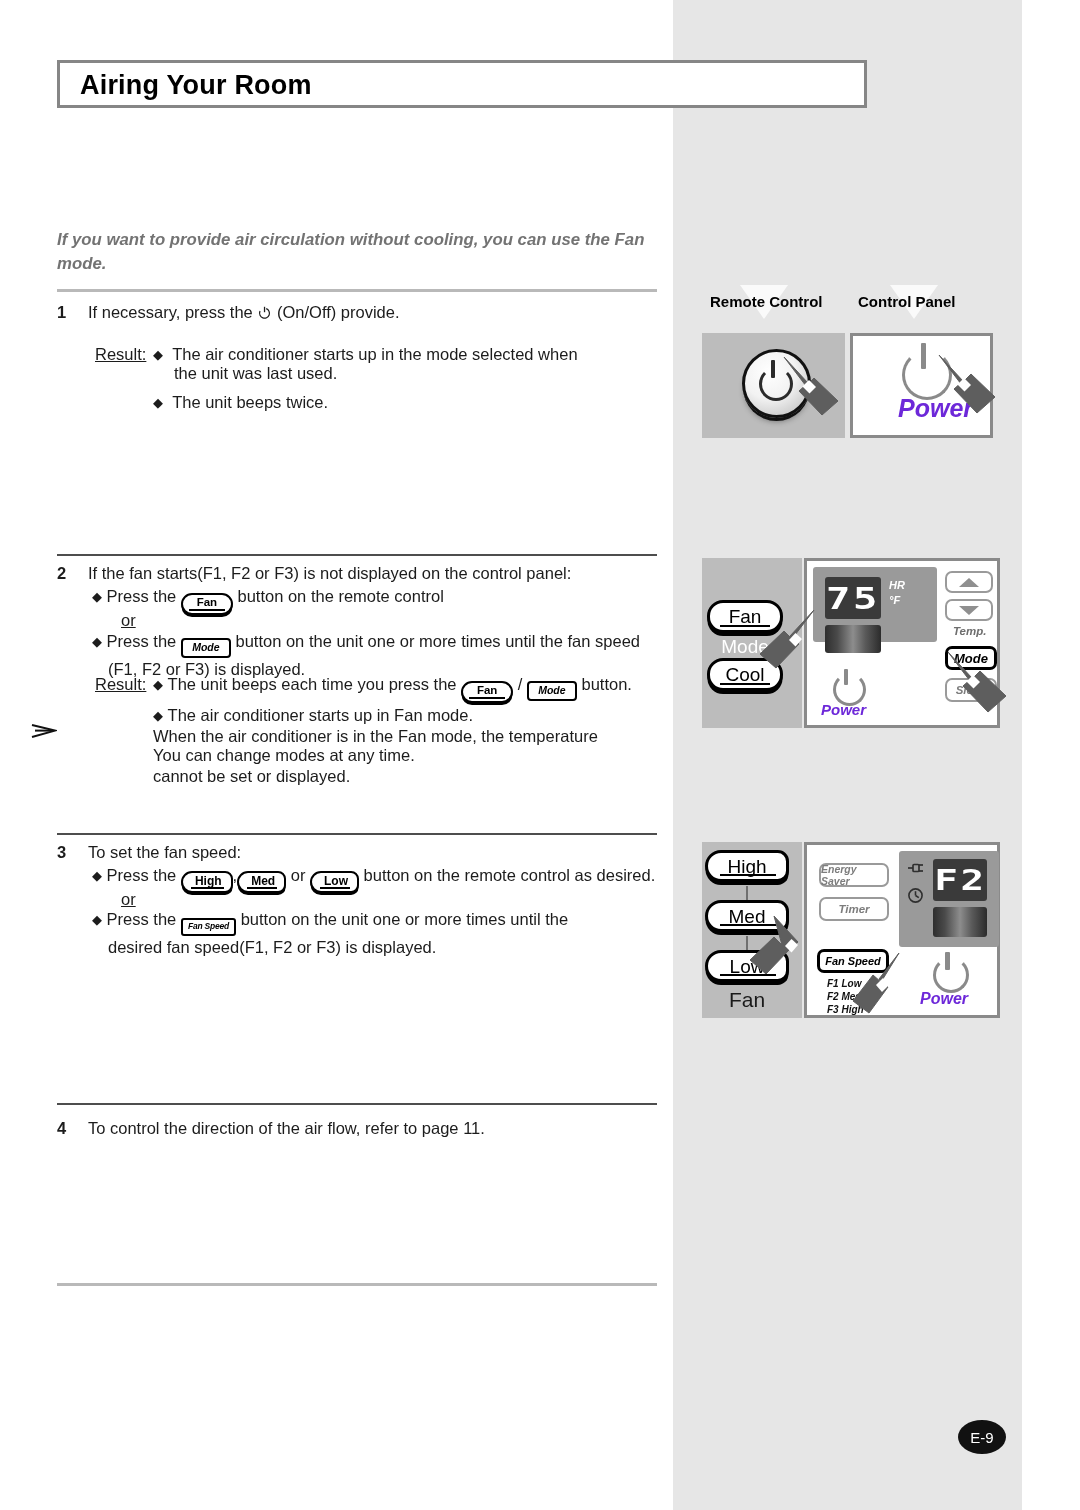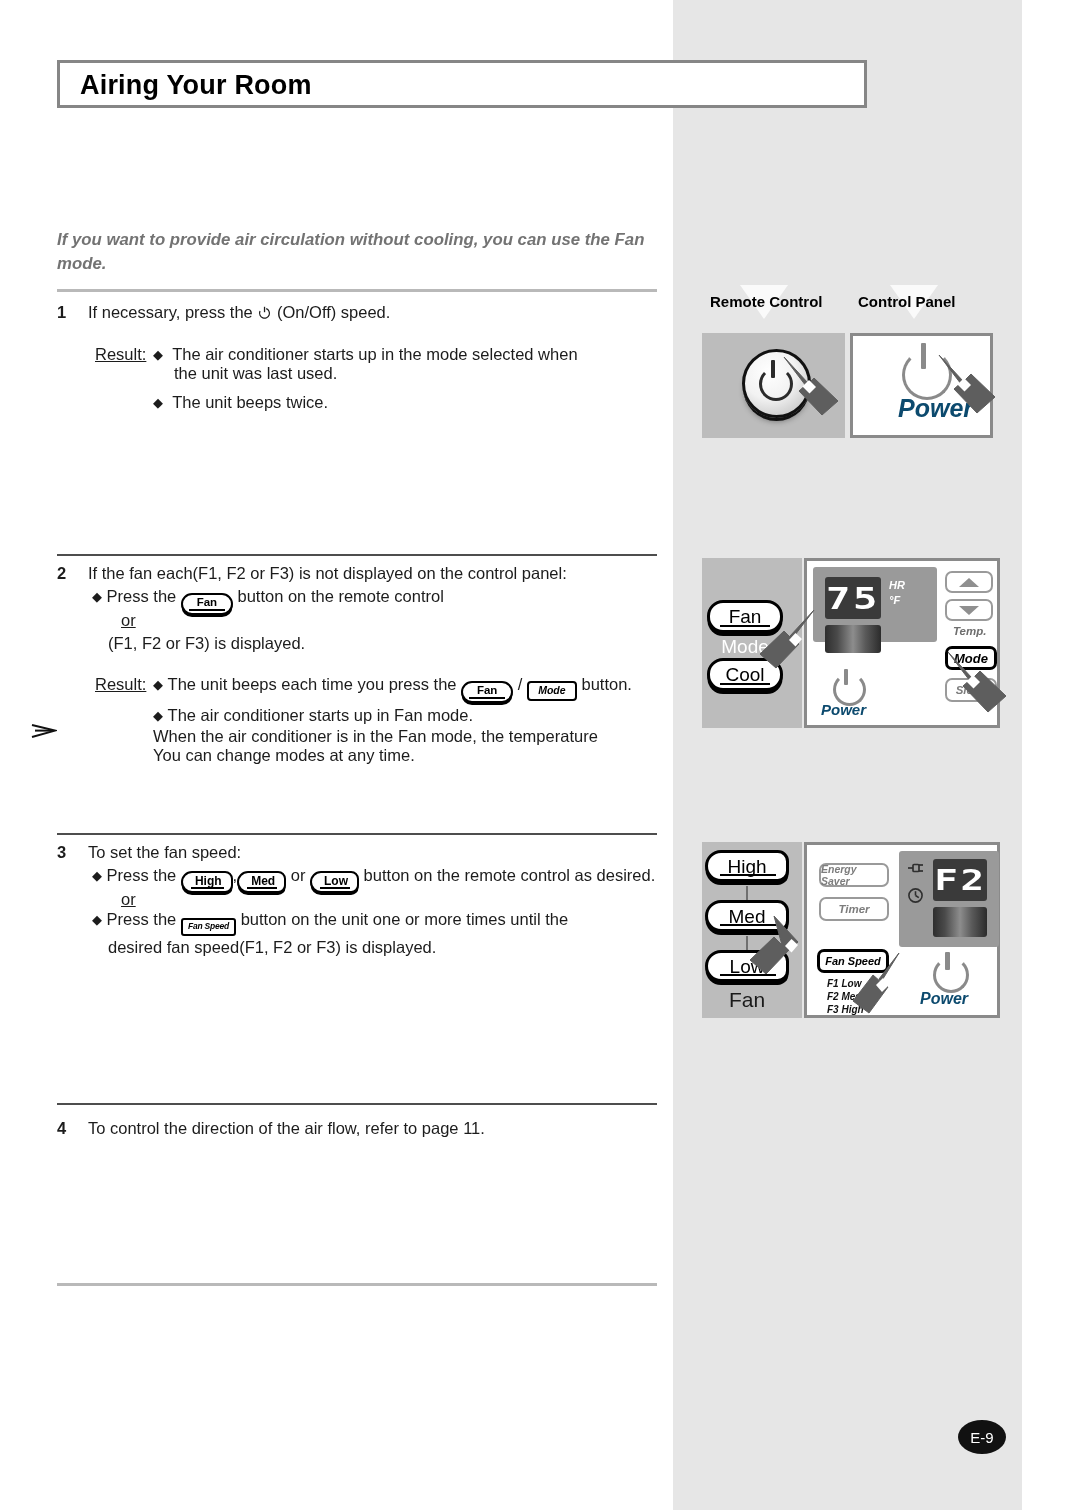"(On/Off) speed." span { text: speed -> provide }
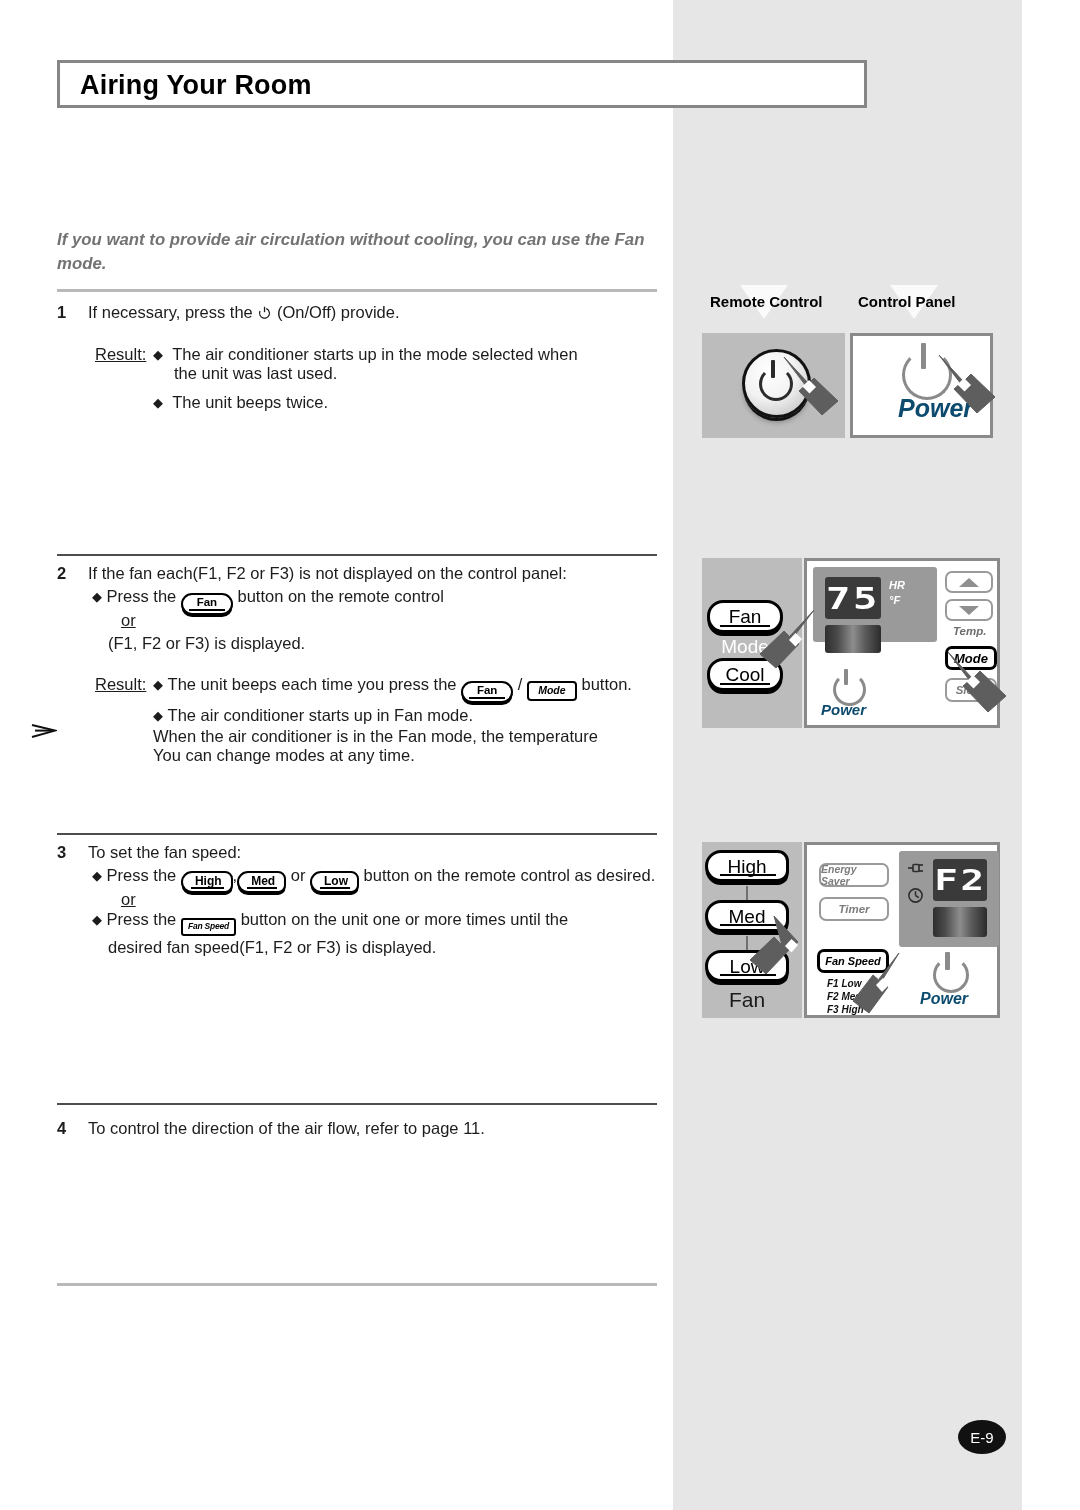"Power" .pw-label { color: #0c4a6e -> #6d28d9 }
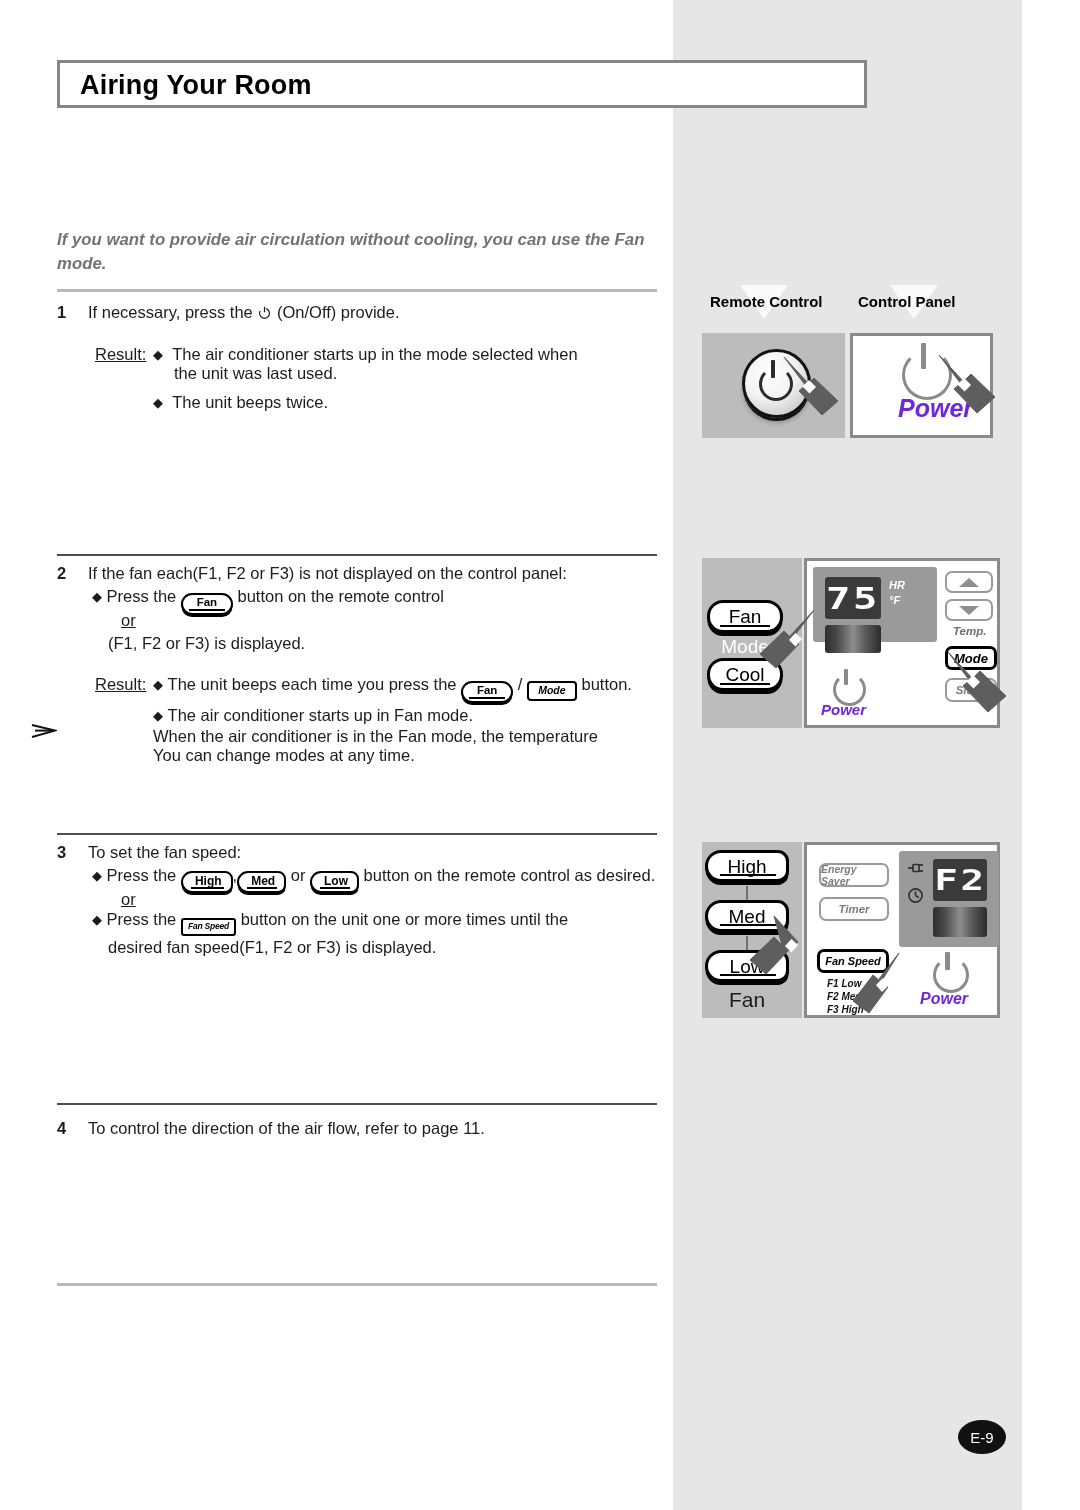"If the fan each(F1, F2" span.ln { text: each -> starts }
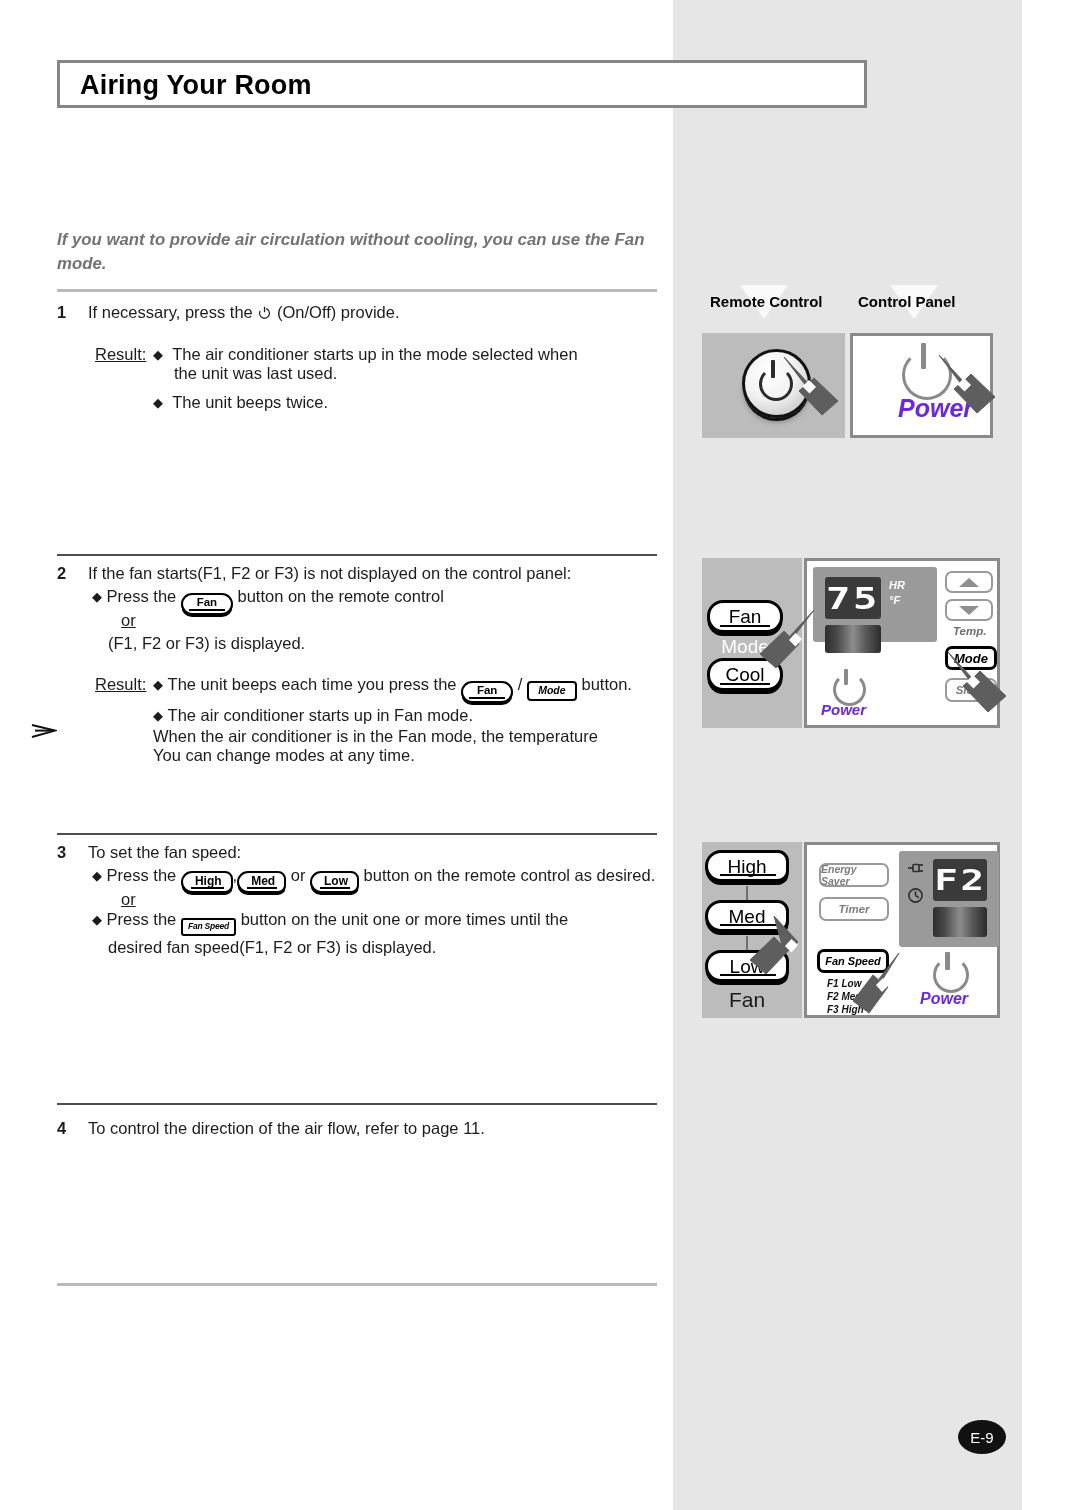"◆ Press the Mode button" span.ln { html: none -> <span> <span>◆</span>&nbsp;<span>Press the</span> <span><span>Mode</span></span> <span>button on the unit one or more times until the fan speed</span> </span> }
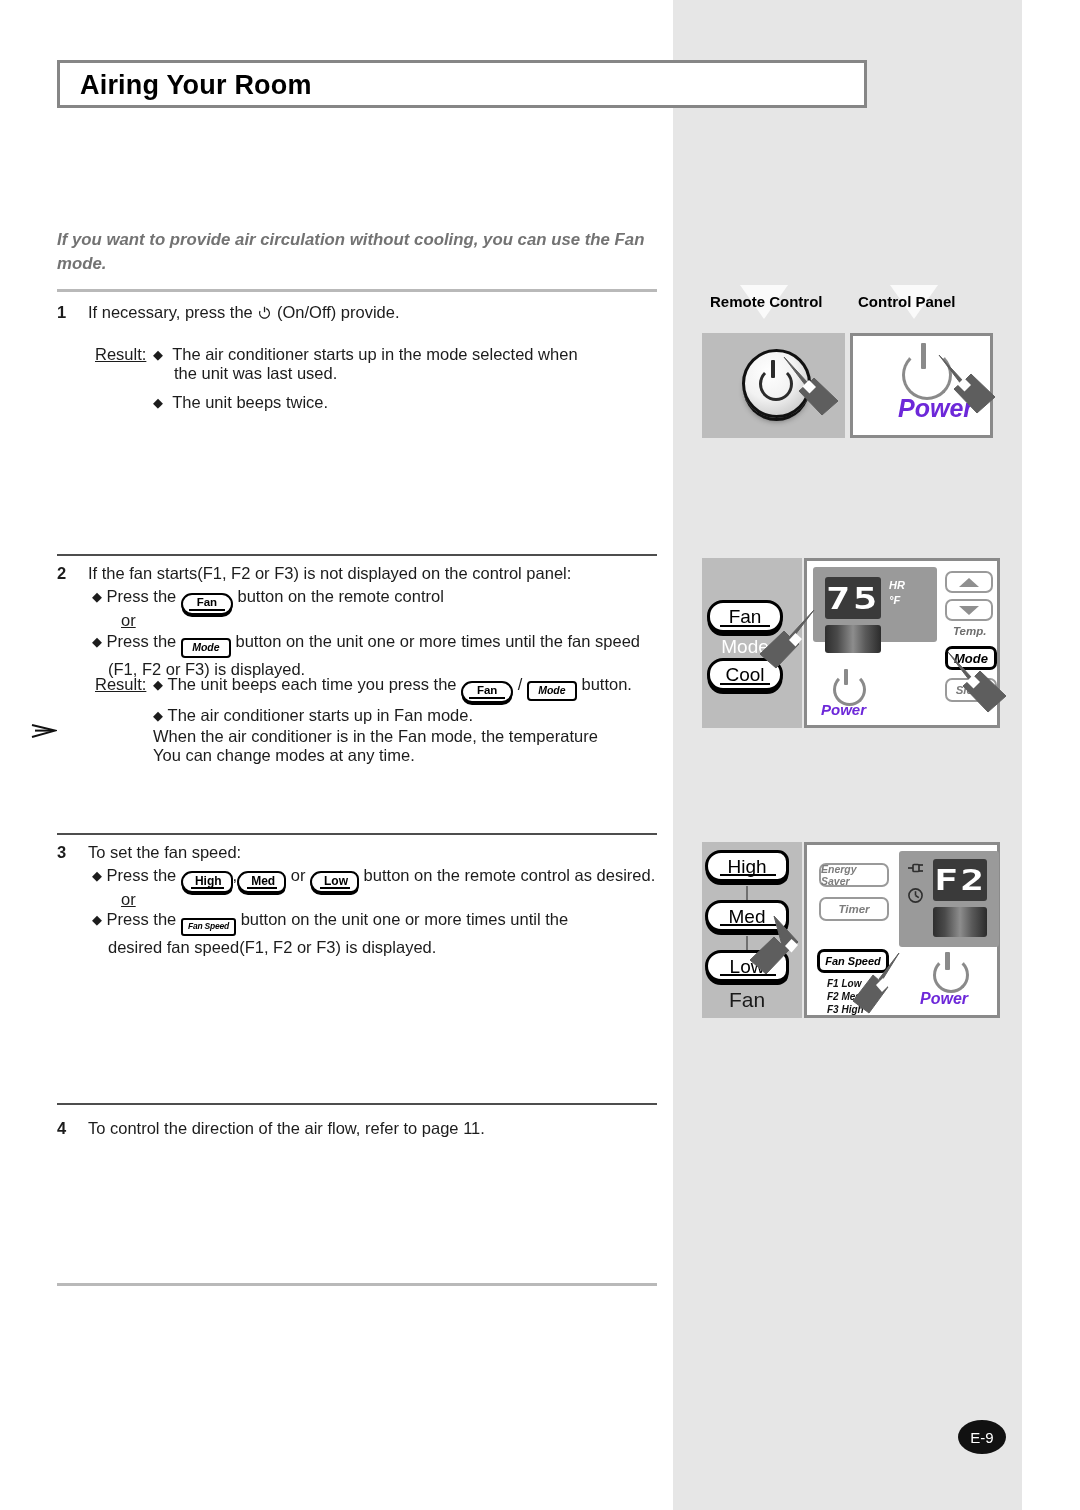"cannot be set or displayed." span.ln { html: none -> <span>cannot be set or displayed.</span> }
